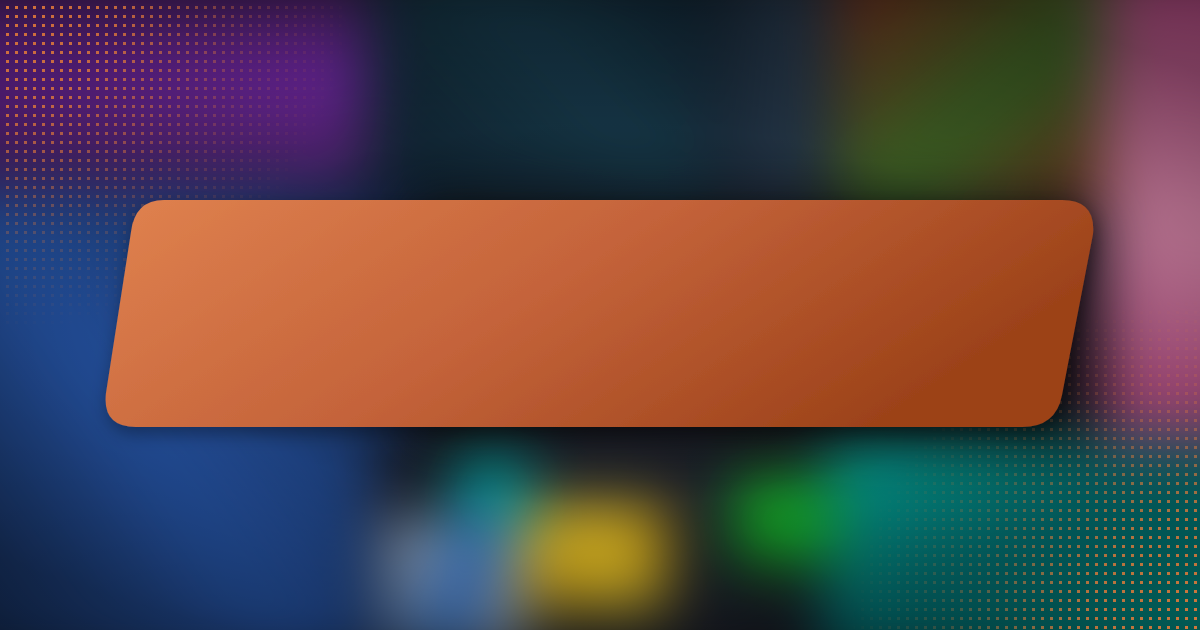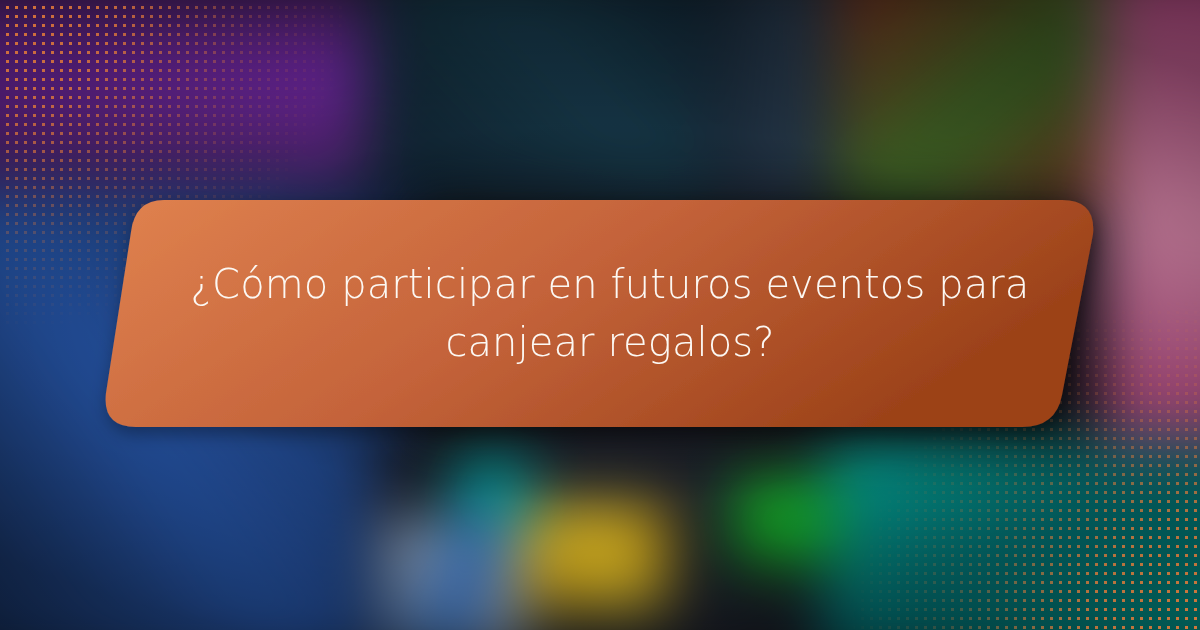"¿Cómo participar en futuros eventos" span { html: <span>¿Cómo participar en futuros eventos para</span> -> none }
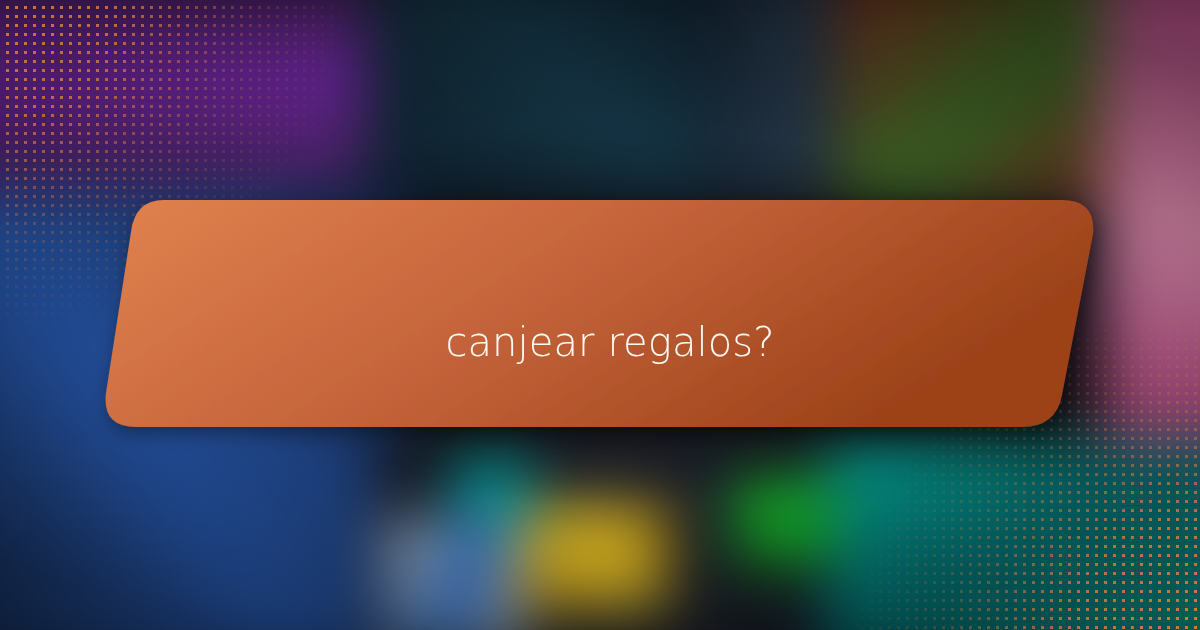"canjear regalos?" span { html: <span>canjear regalos?</span> -> none }
